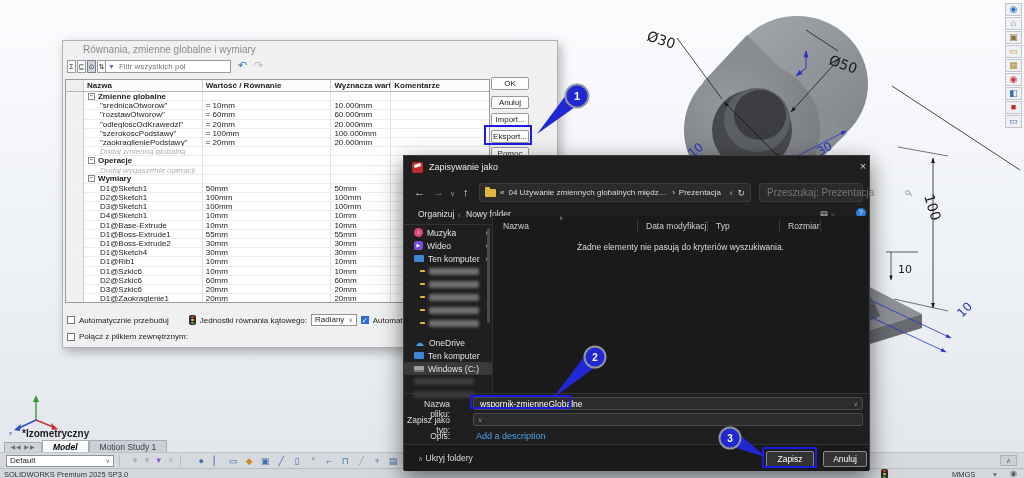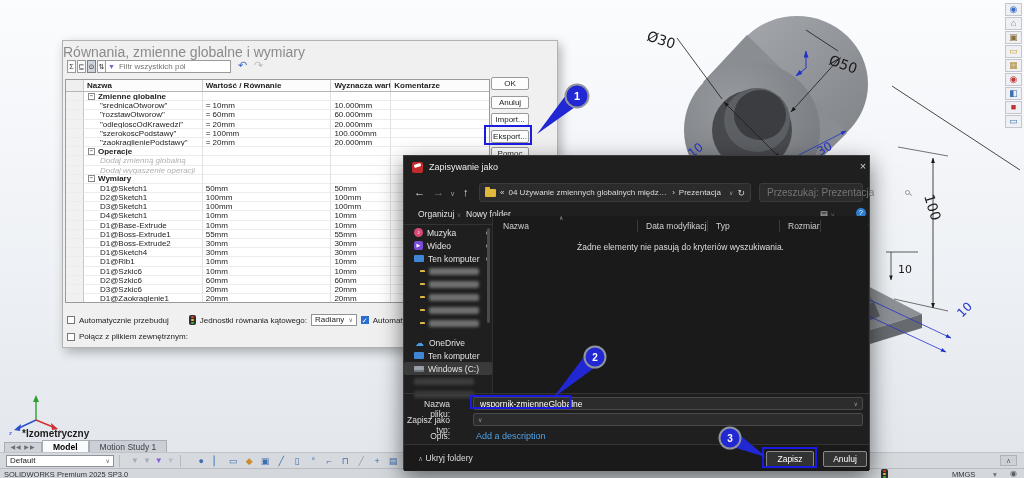"Równania, zmienne globalne i wymiary" #eq-title { font-size: 14px -> 10px; left: 0 -> 20px }
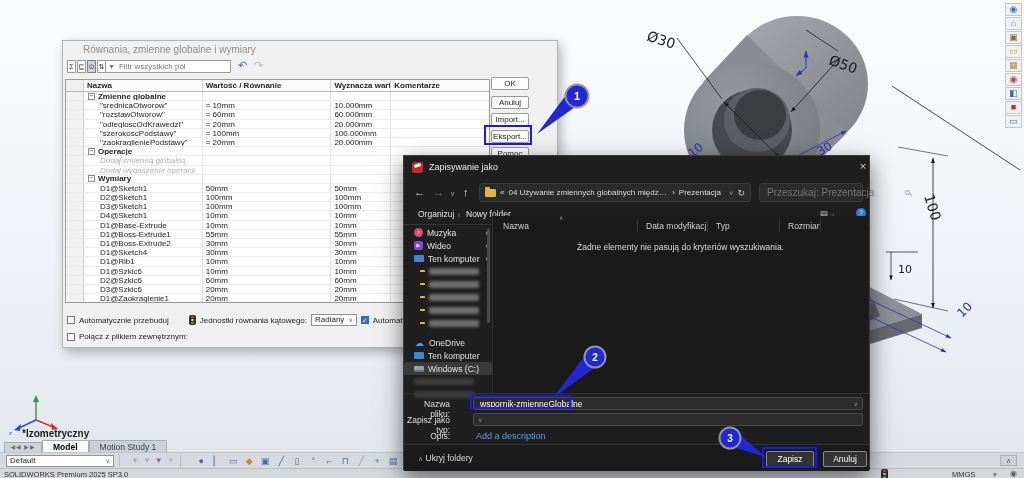"Operacje" div.eq-row { order: before "Dodaj zmienną globalną" -> after "Dodaj zmienną globalną" }
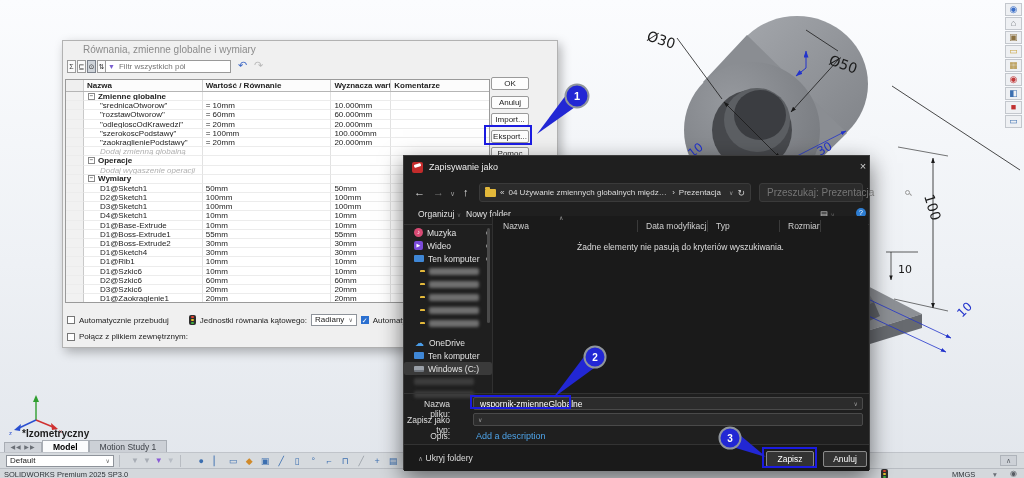"Model" .tab.active { font-style: none -> italic }
